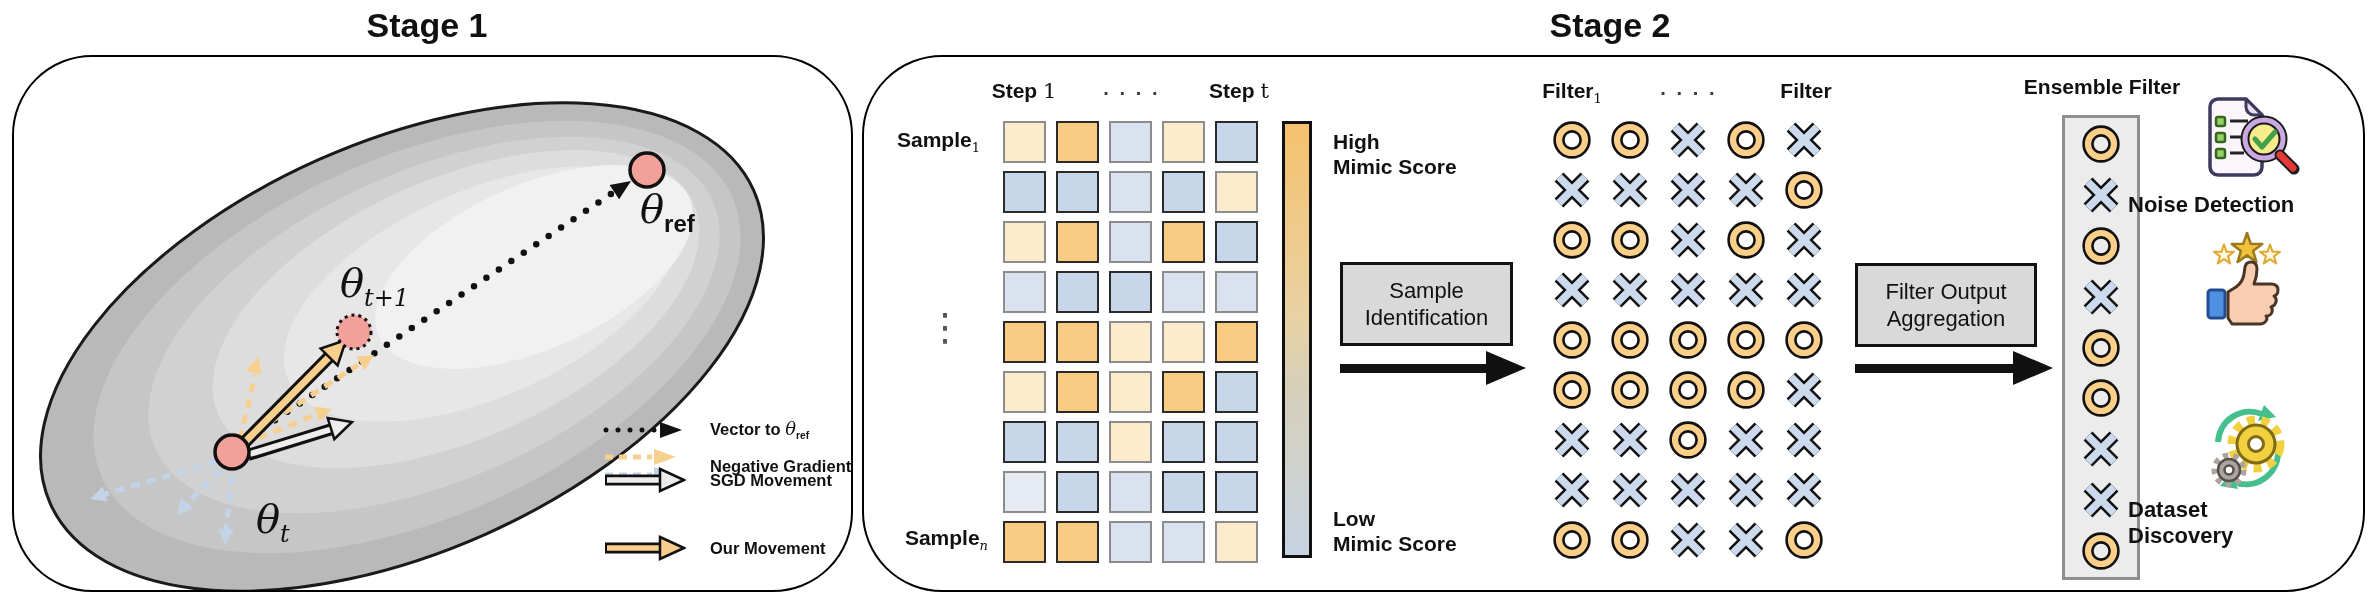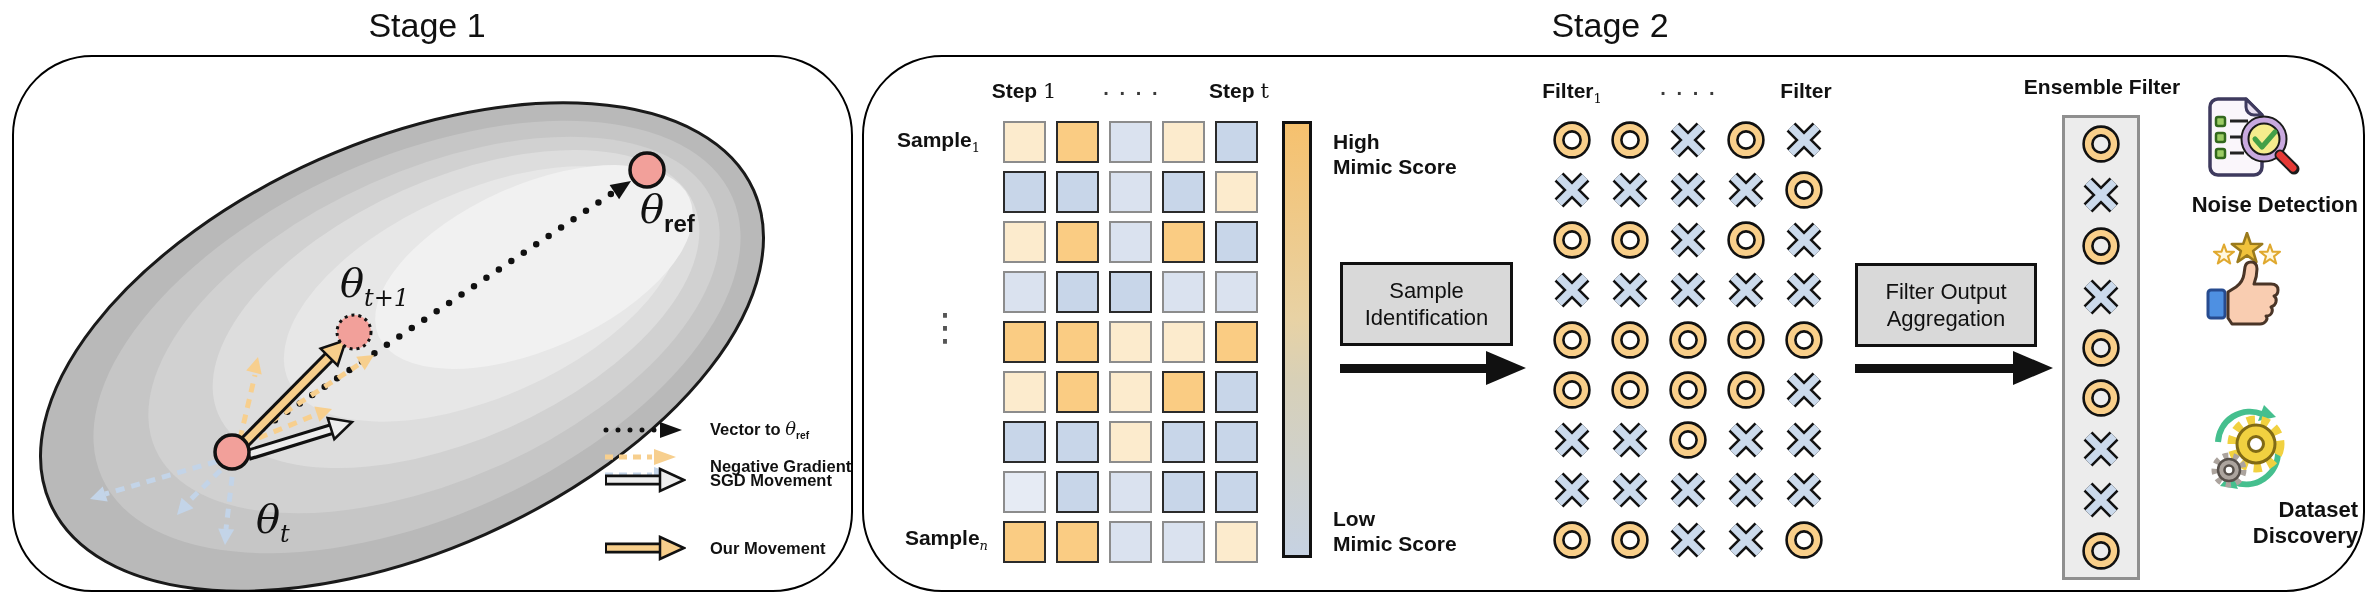"Stage 1" .stage-title { font-weight: normal -> bold }
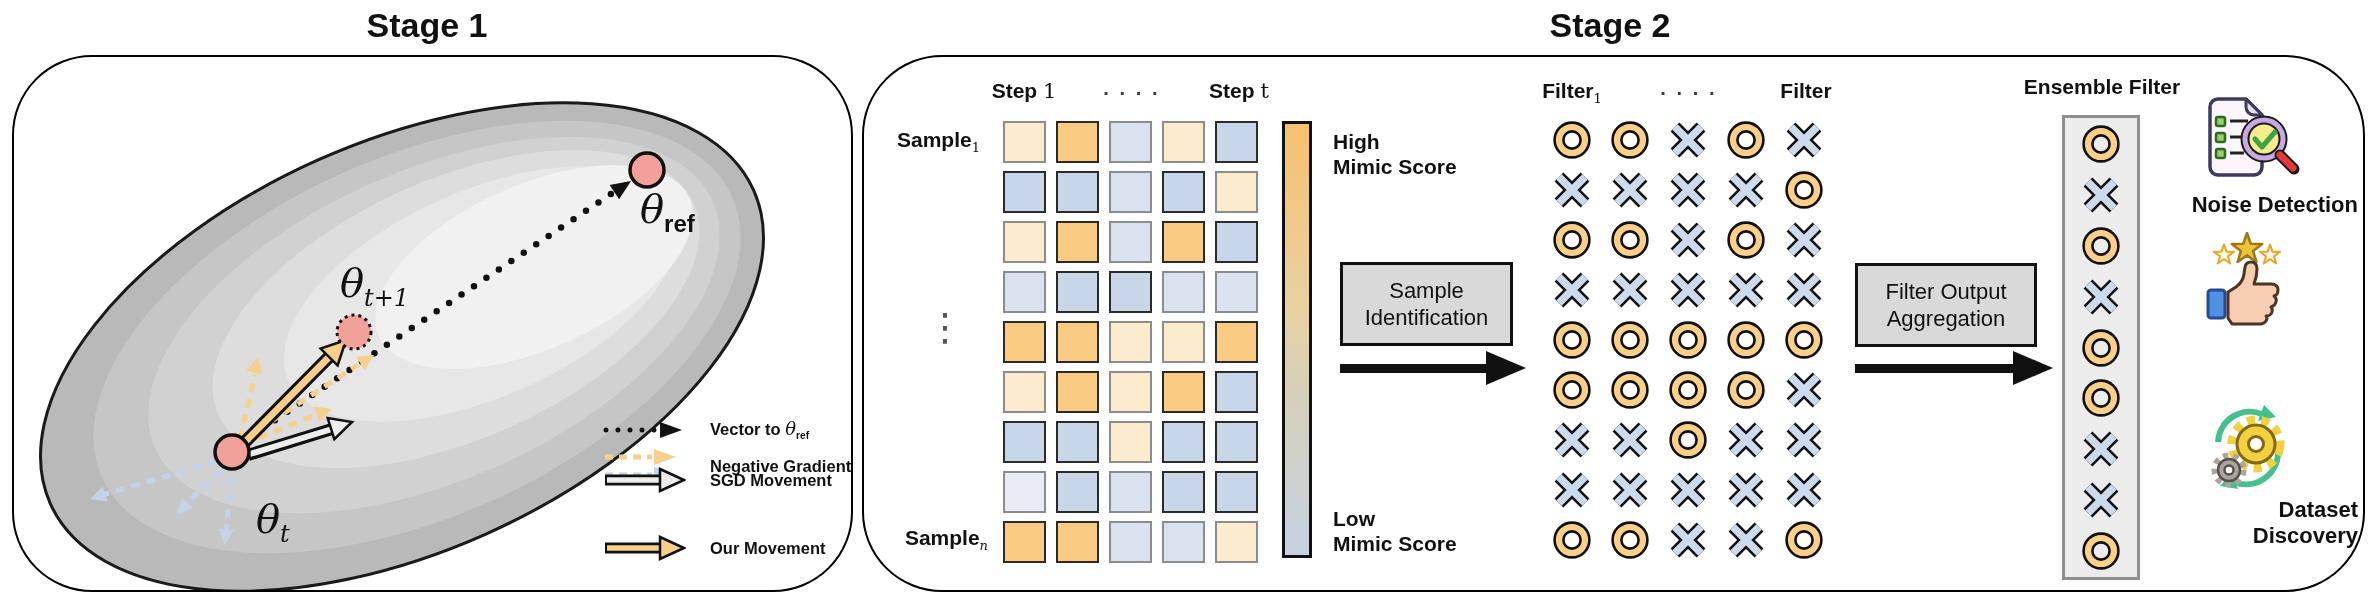"Noise Detection" .outcome-label { text-align: right -> left }
